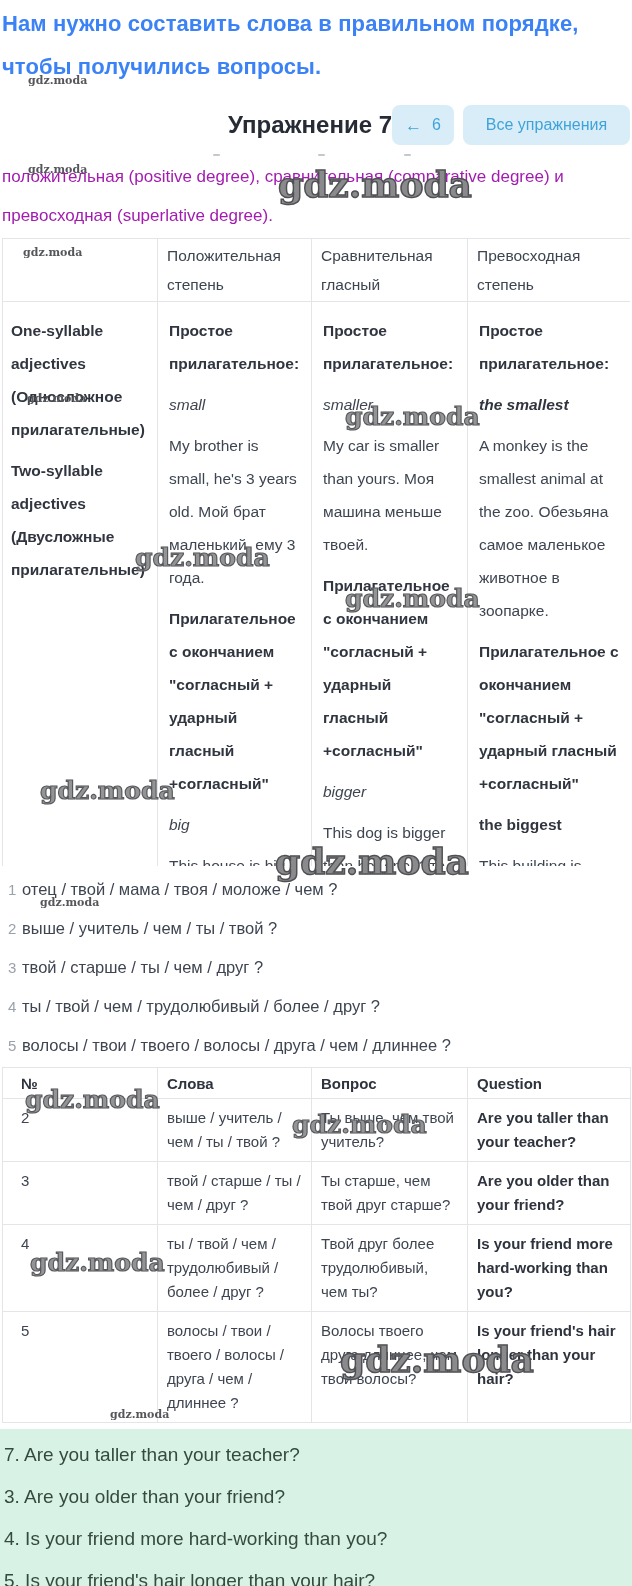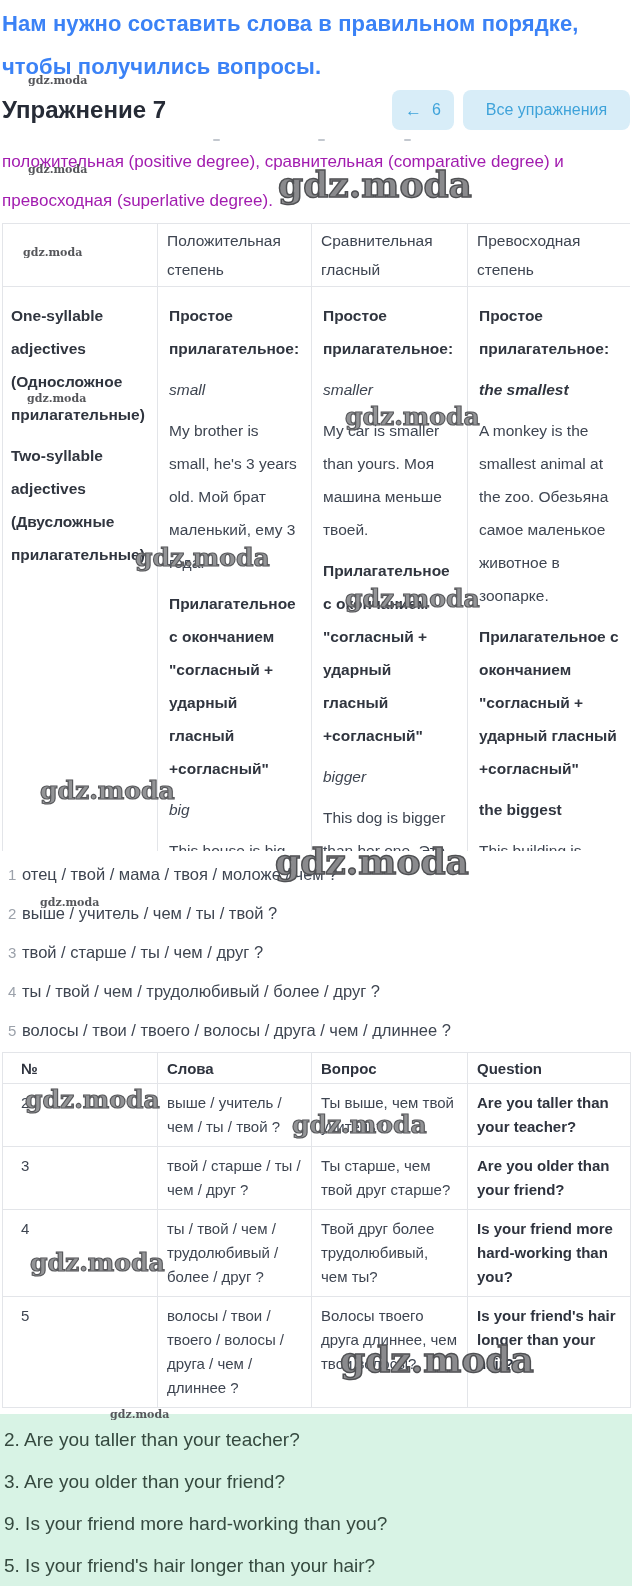"Упражнение 7" .header-row { justify-content: space-between -> flex-end; margin-top: 2px -> 17px }
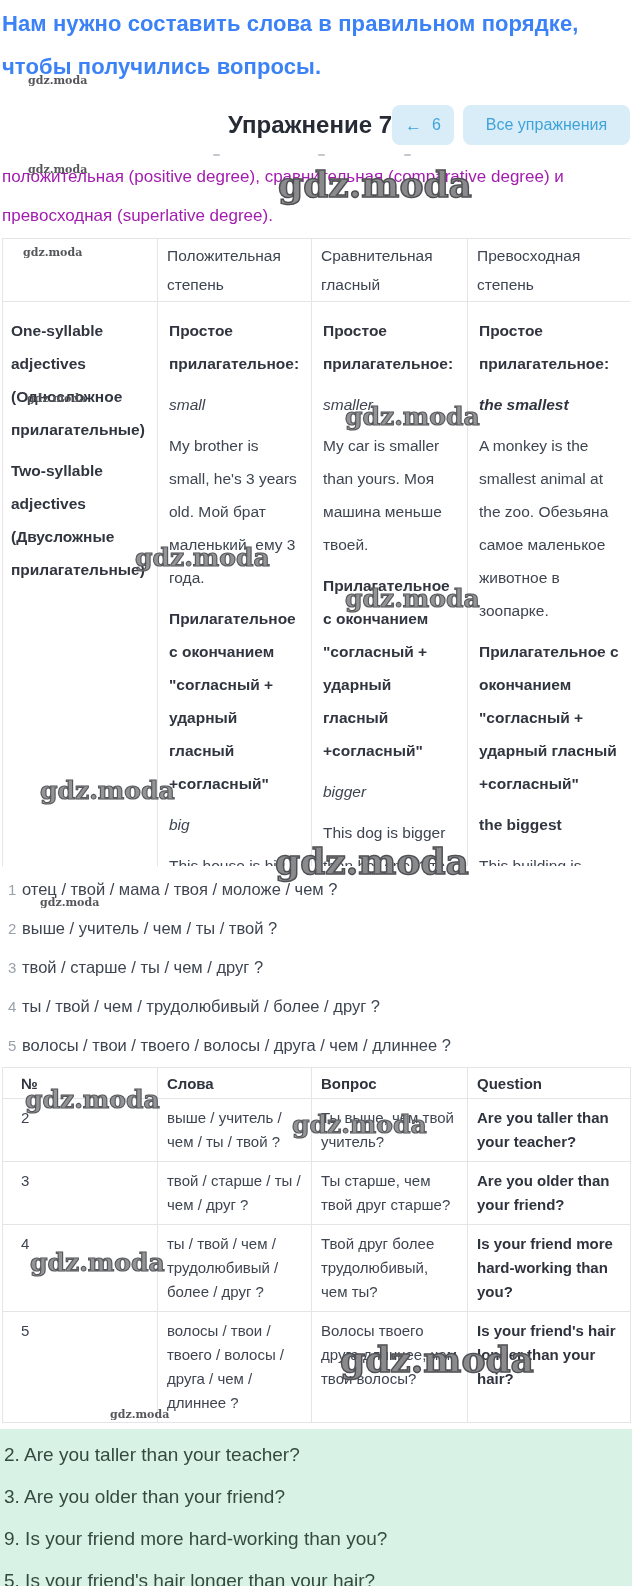"2. Are you taller than" div.answer-line { text: 2 -> 7 }
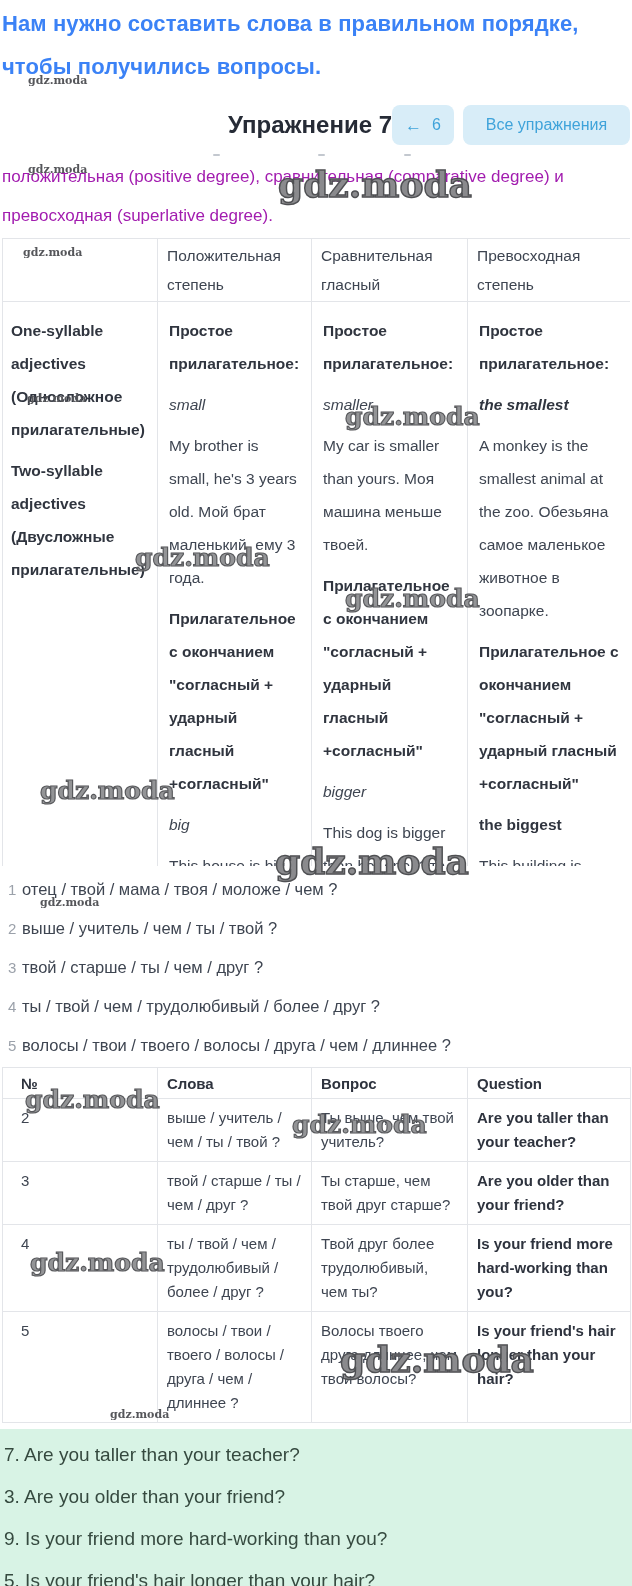"9. Is your friend more" div.answer-line { text: 9 -> 4 }
